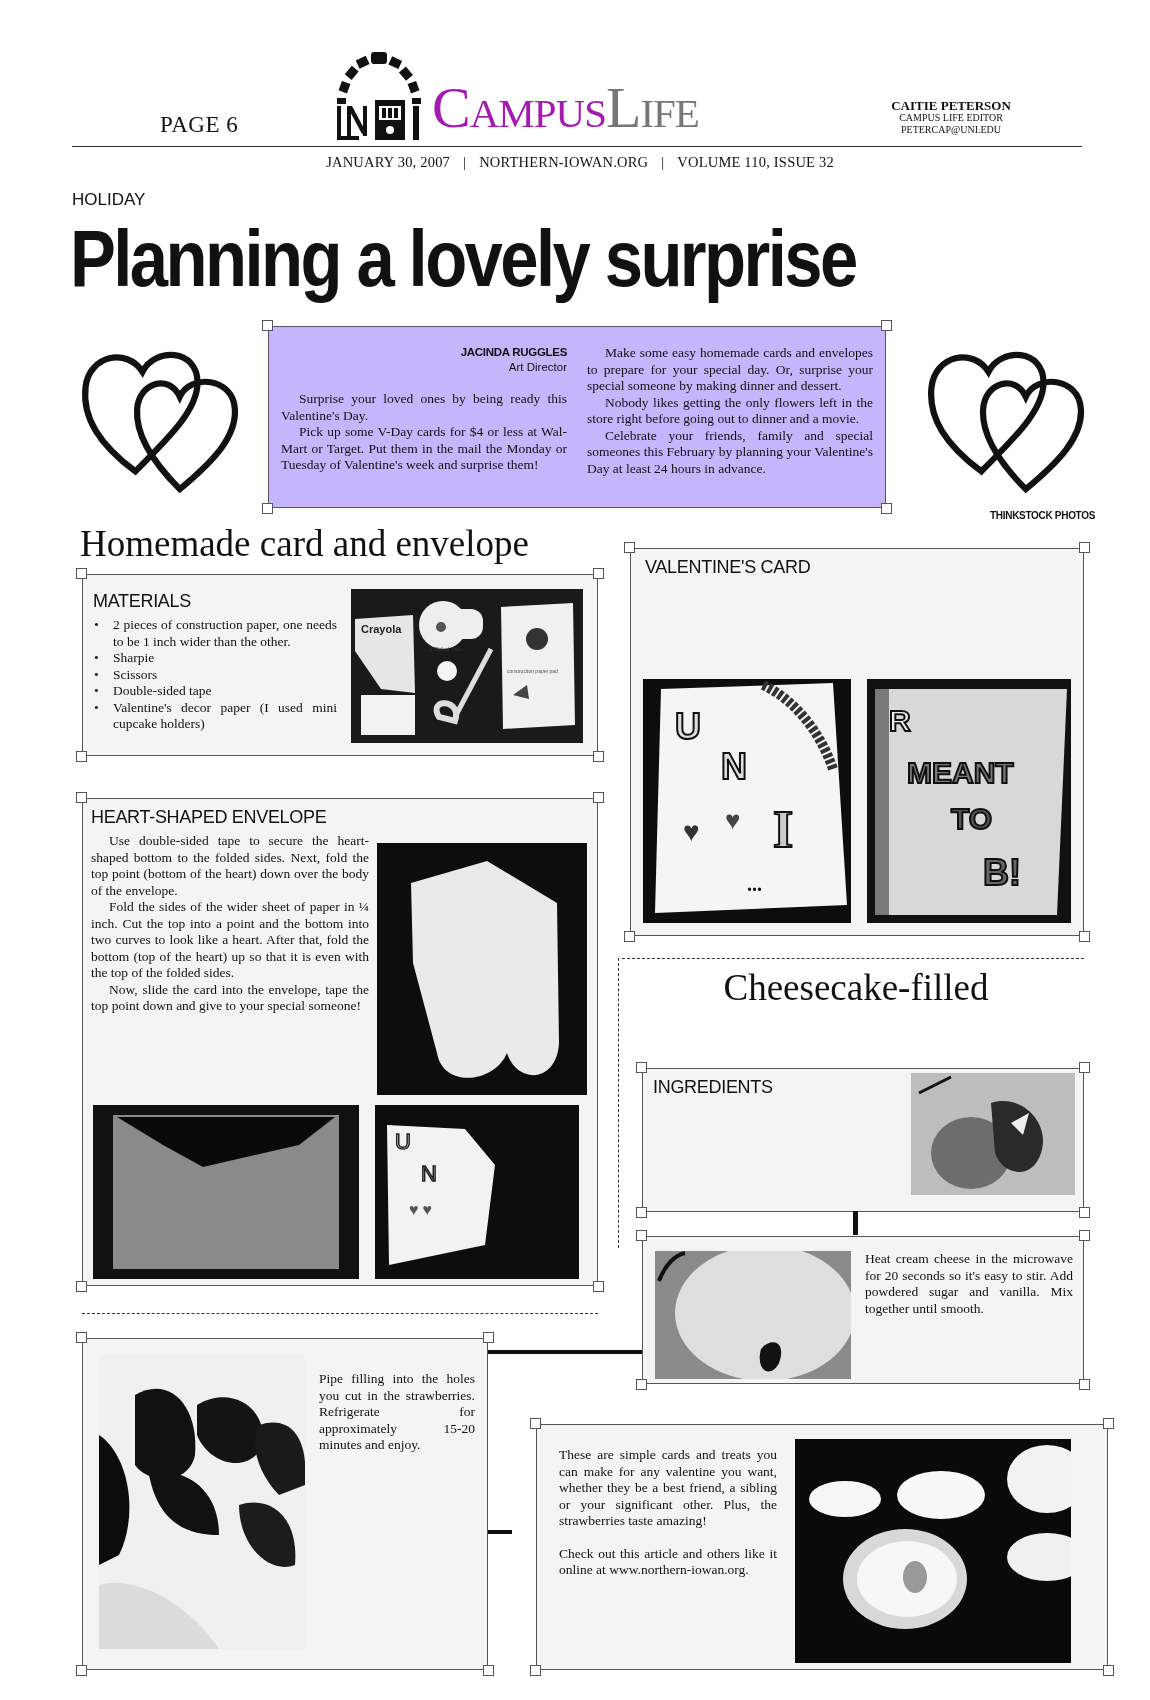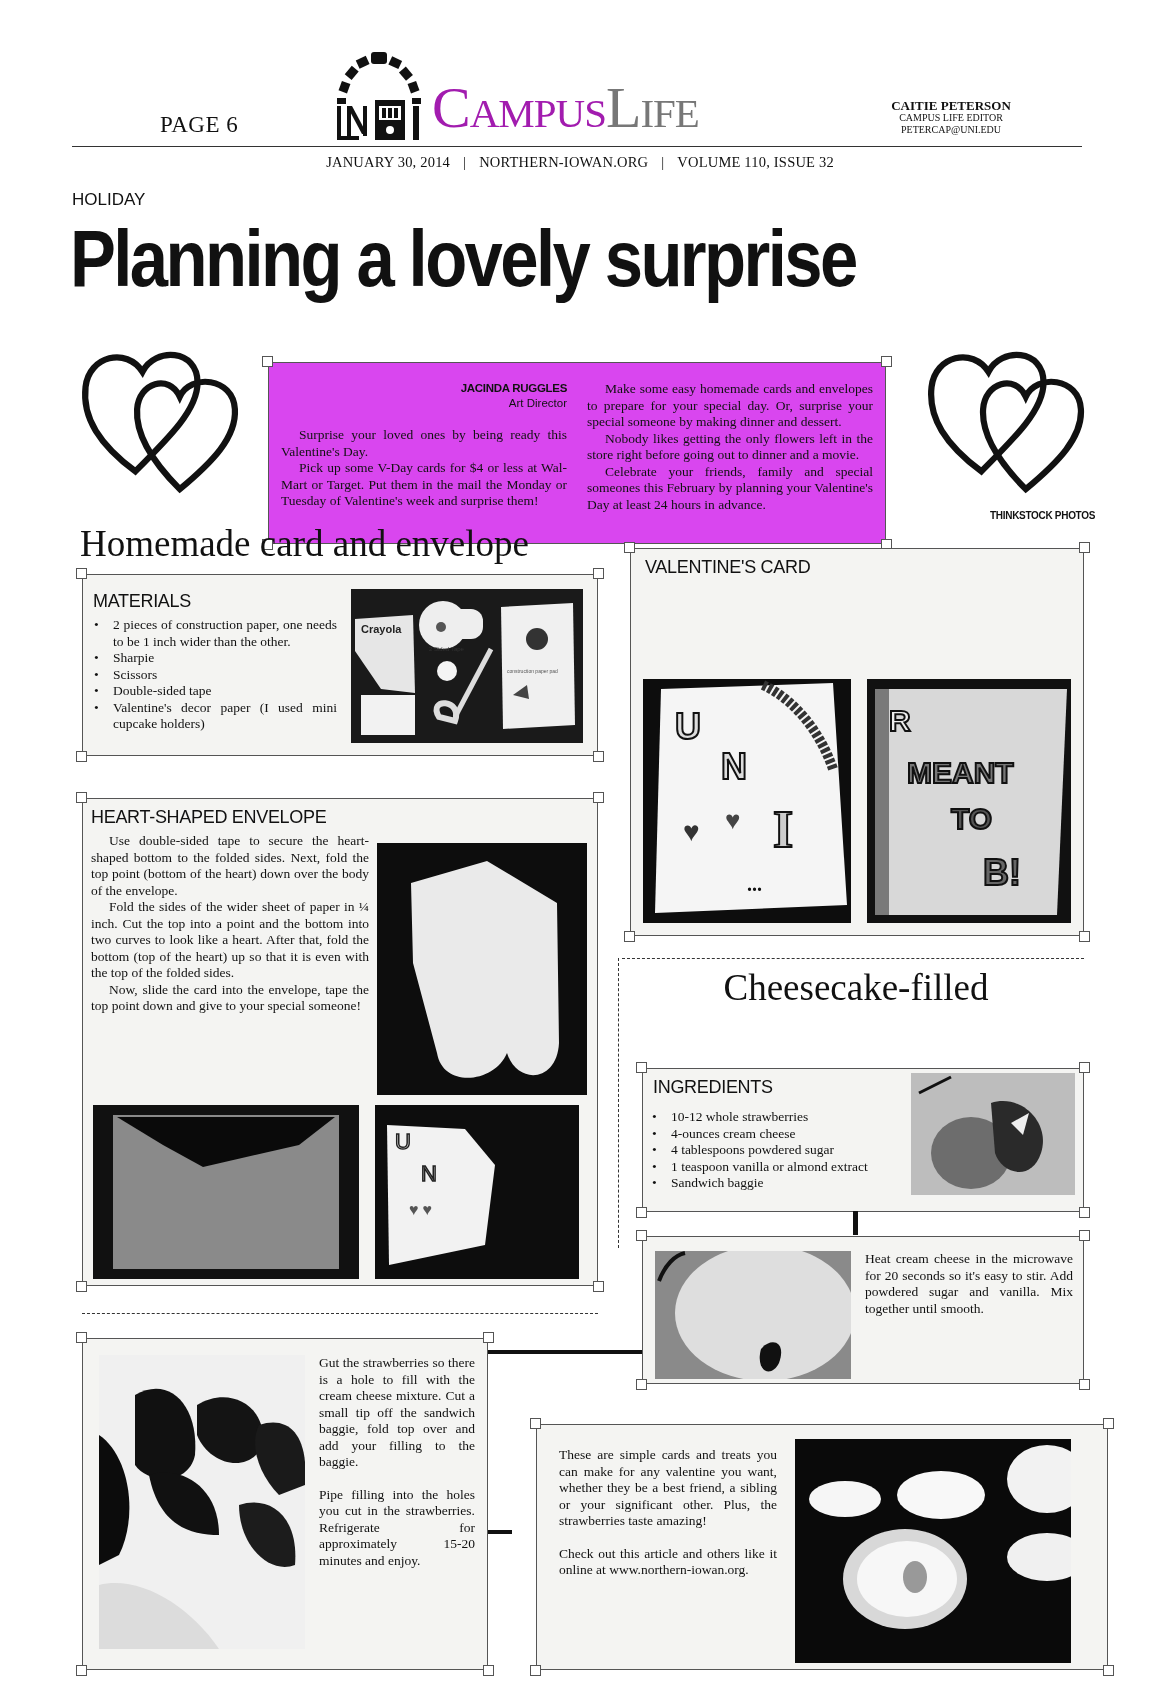"JANUARY 30, 2014" span { text: 2014 -> 2007 }
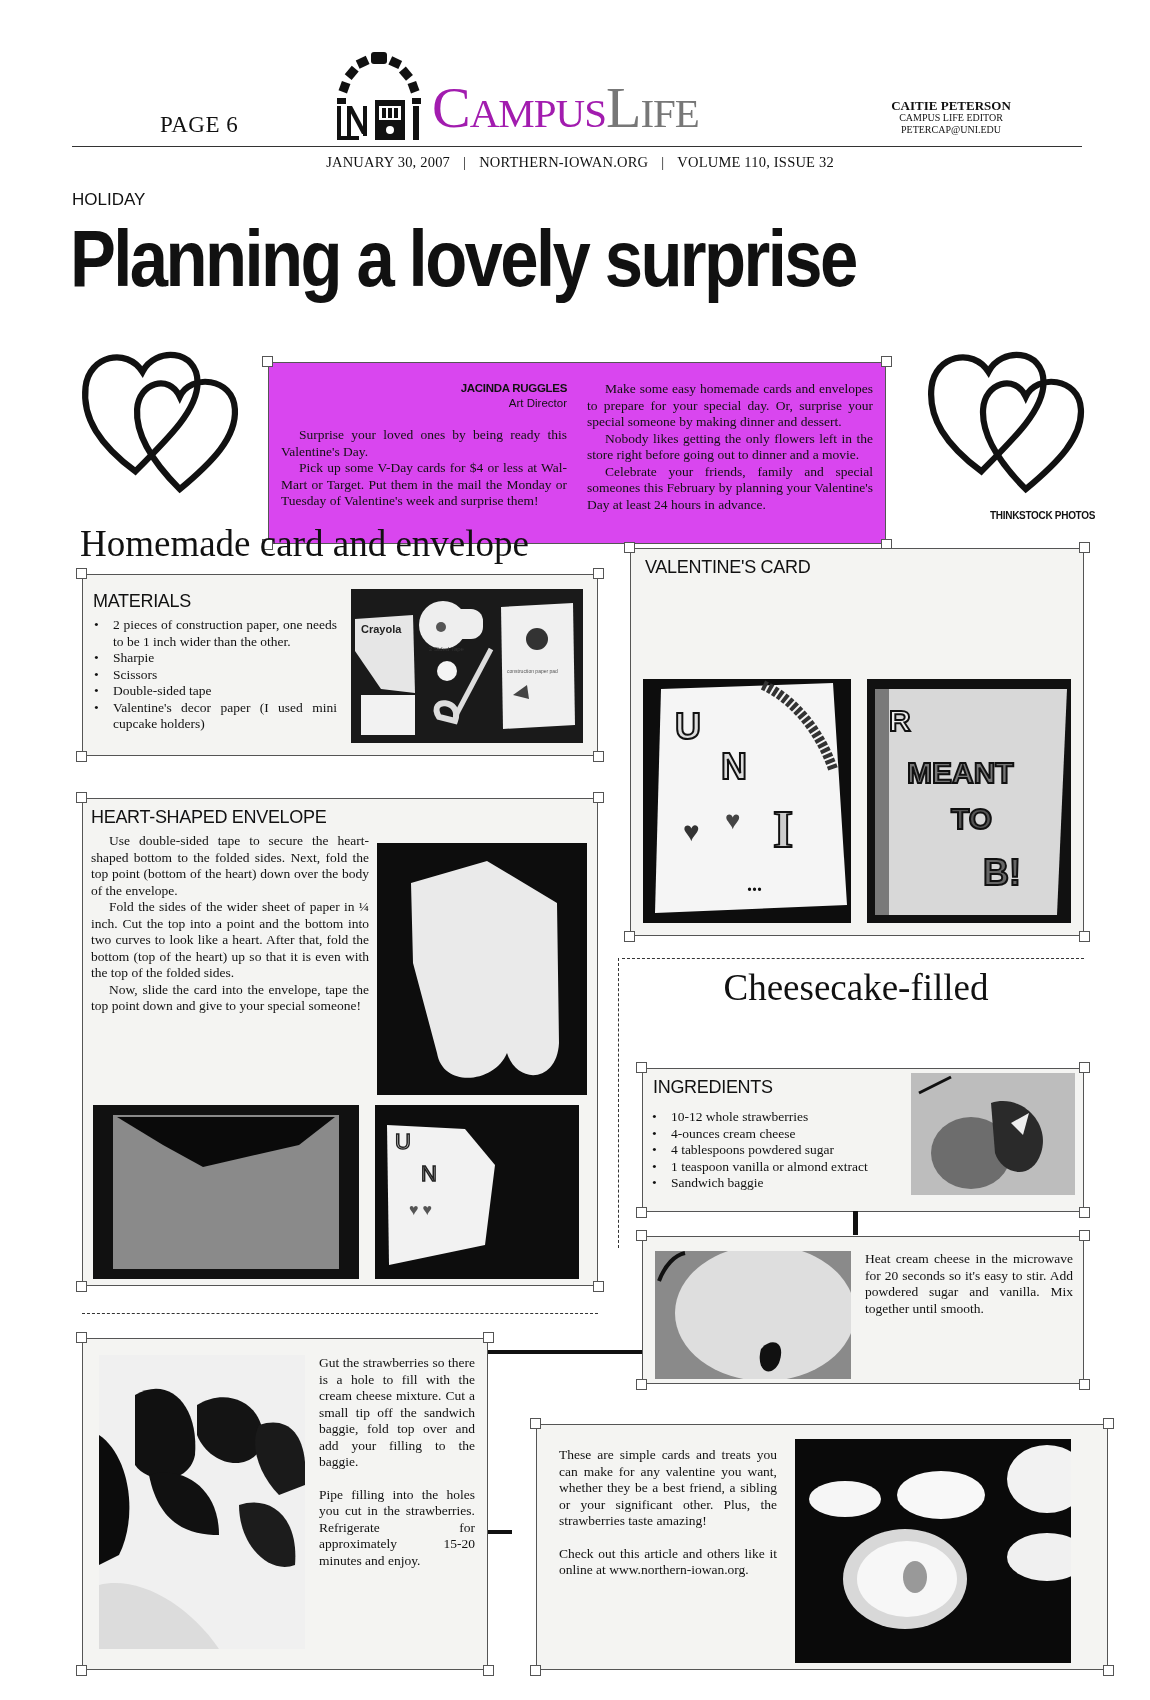"JACINDA RUGGLES" div.frame { background: #d946ef -> #c4b5fd; margin-top: 36px -> none }
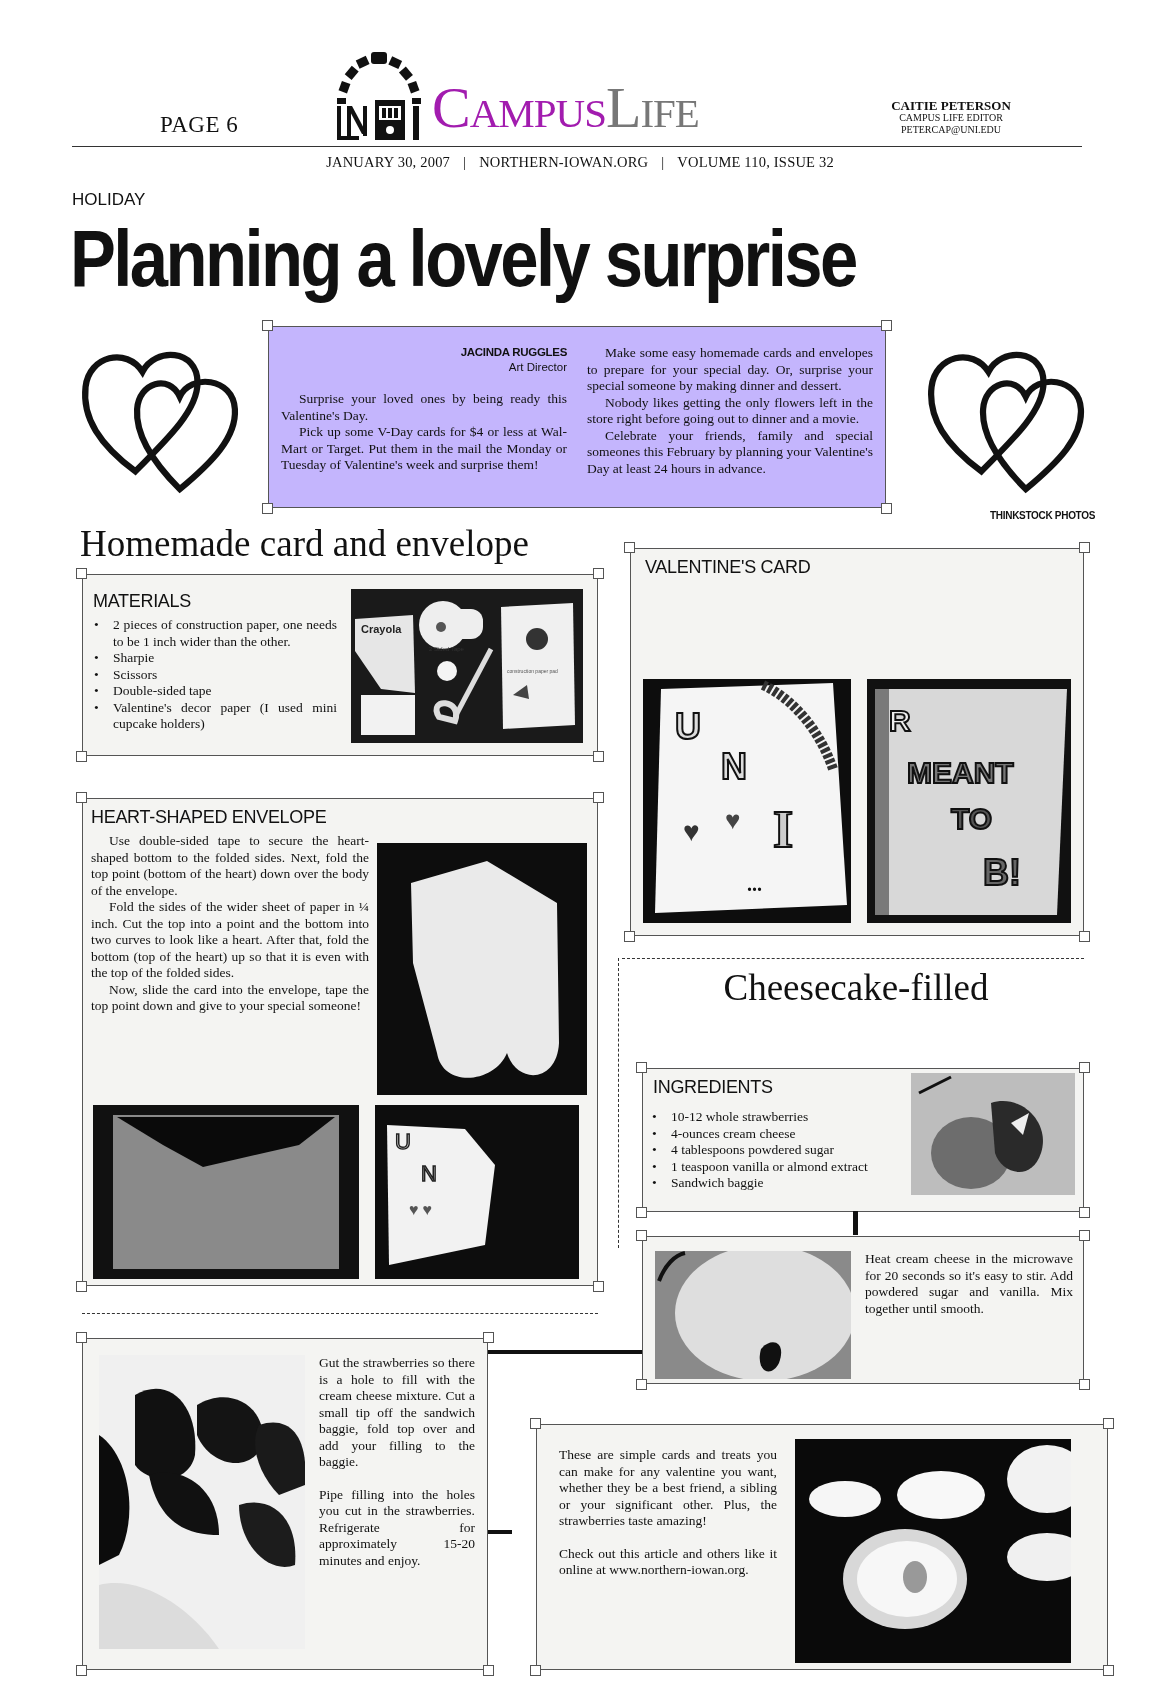"10-12 whole strawberries" ul.bullets { html: <ul> <li>10-12 whole strawberries</li> <li>4-ounces cream cheese</li> <li>4 tablespoons powdered sugar</li> <li>1 teaspoon vanilla or almond extract</li> <li>Sandwich baggie</li> </ul> -> none }
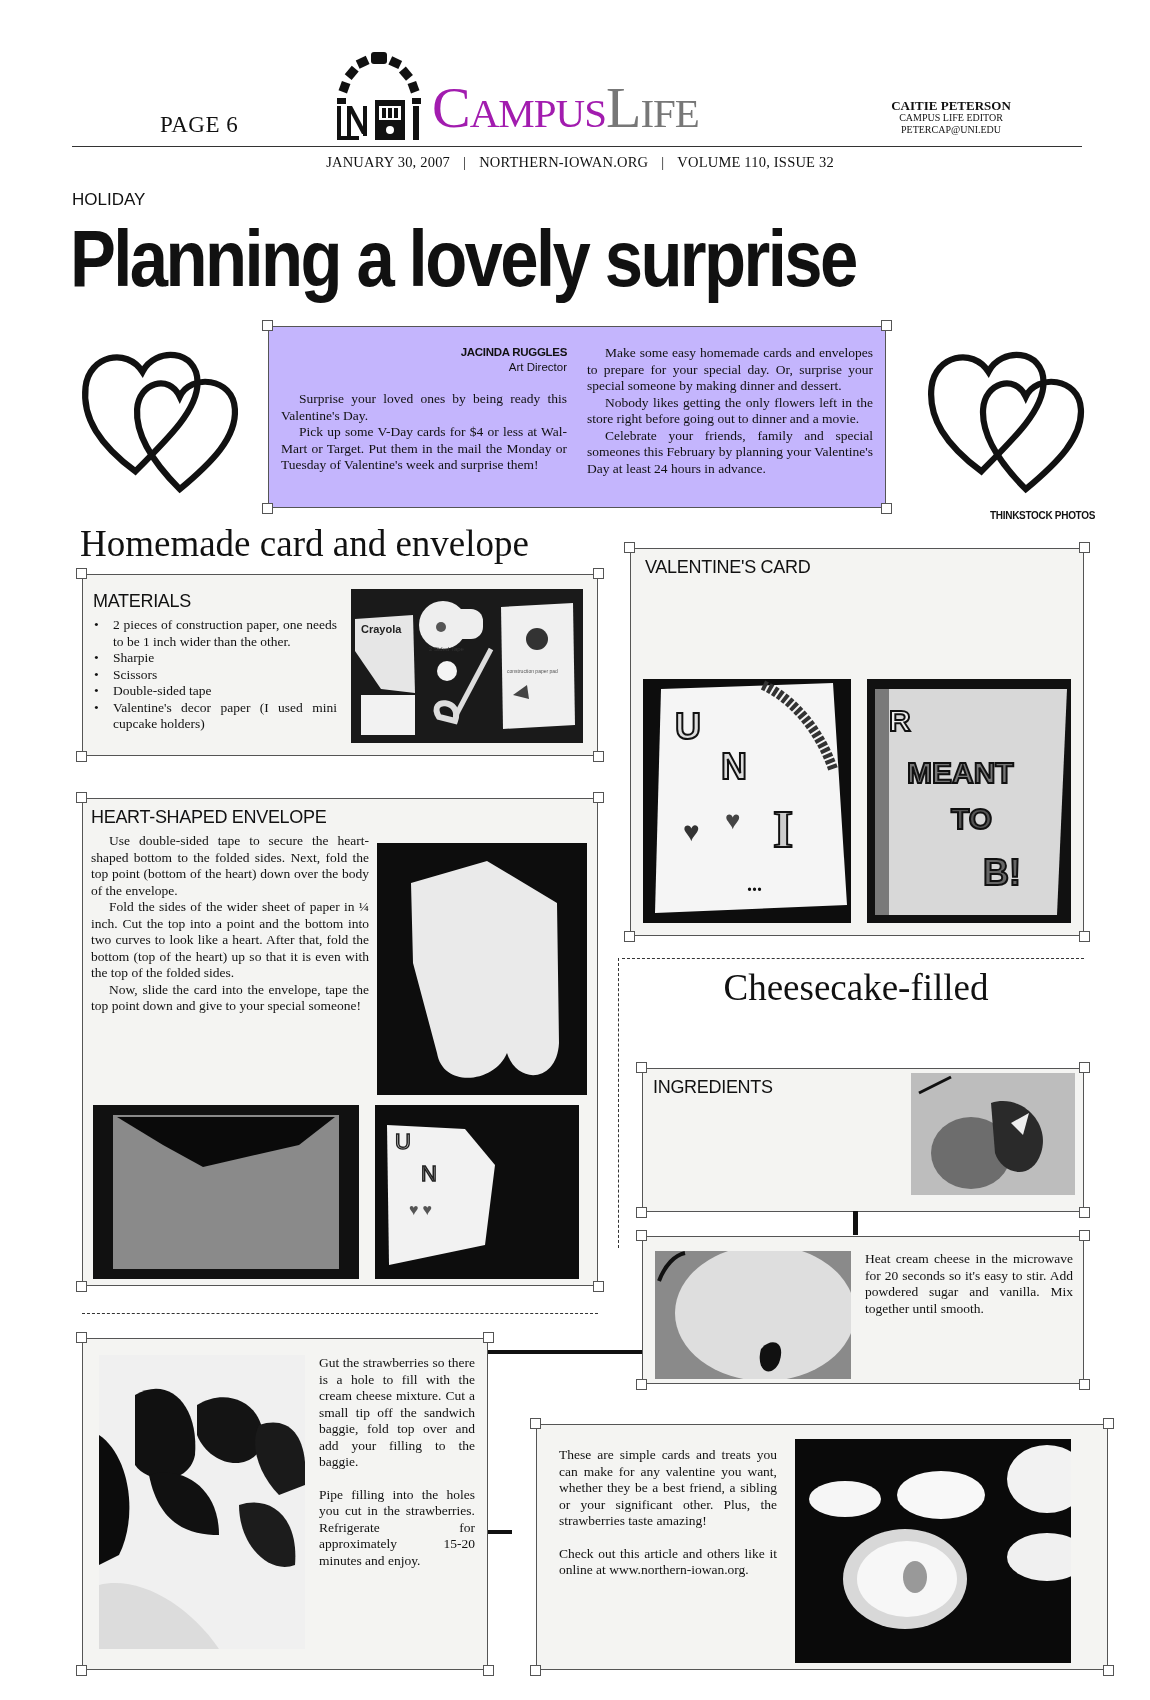"Gut the strawberries so there" p.noind { html: <p>Gut the strawberries so there is a hole to fill with the cream cheese mixture. Cut a small tip off the sandwich baggie, fold top over and add your filling to the baggie.</p> -> none }
